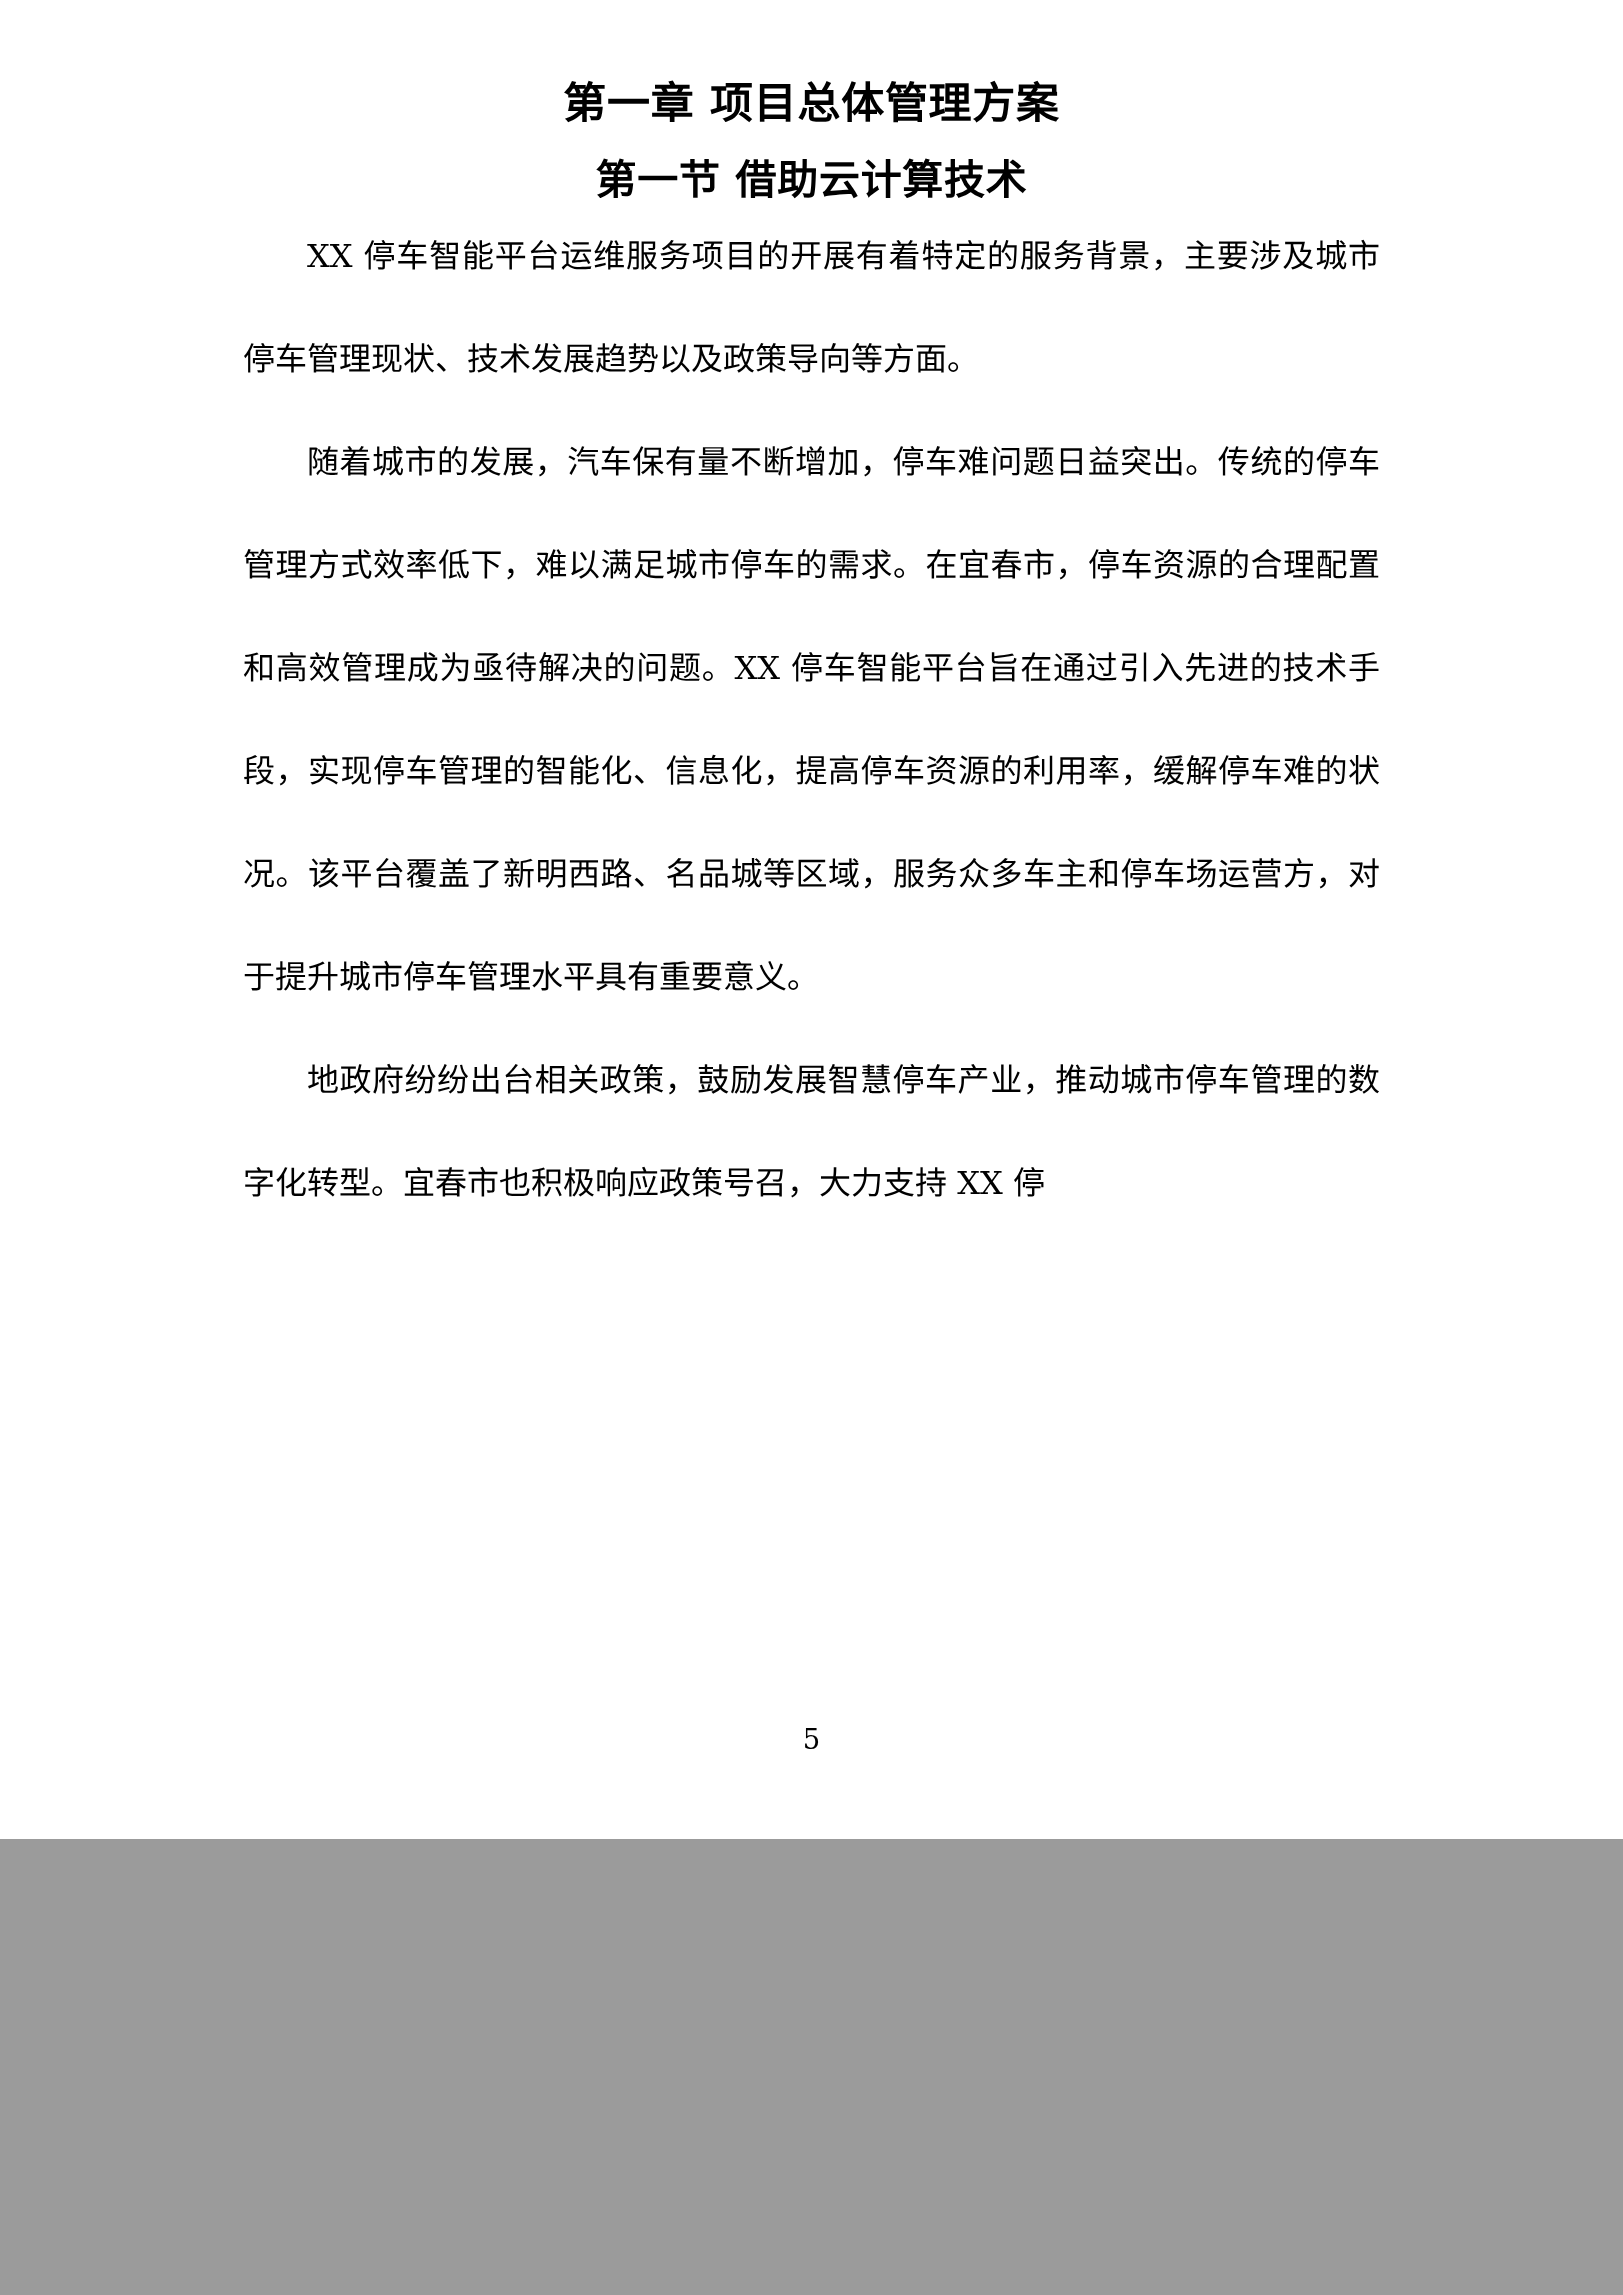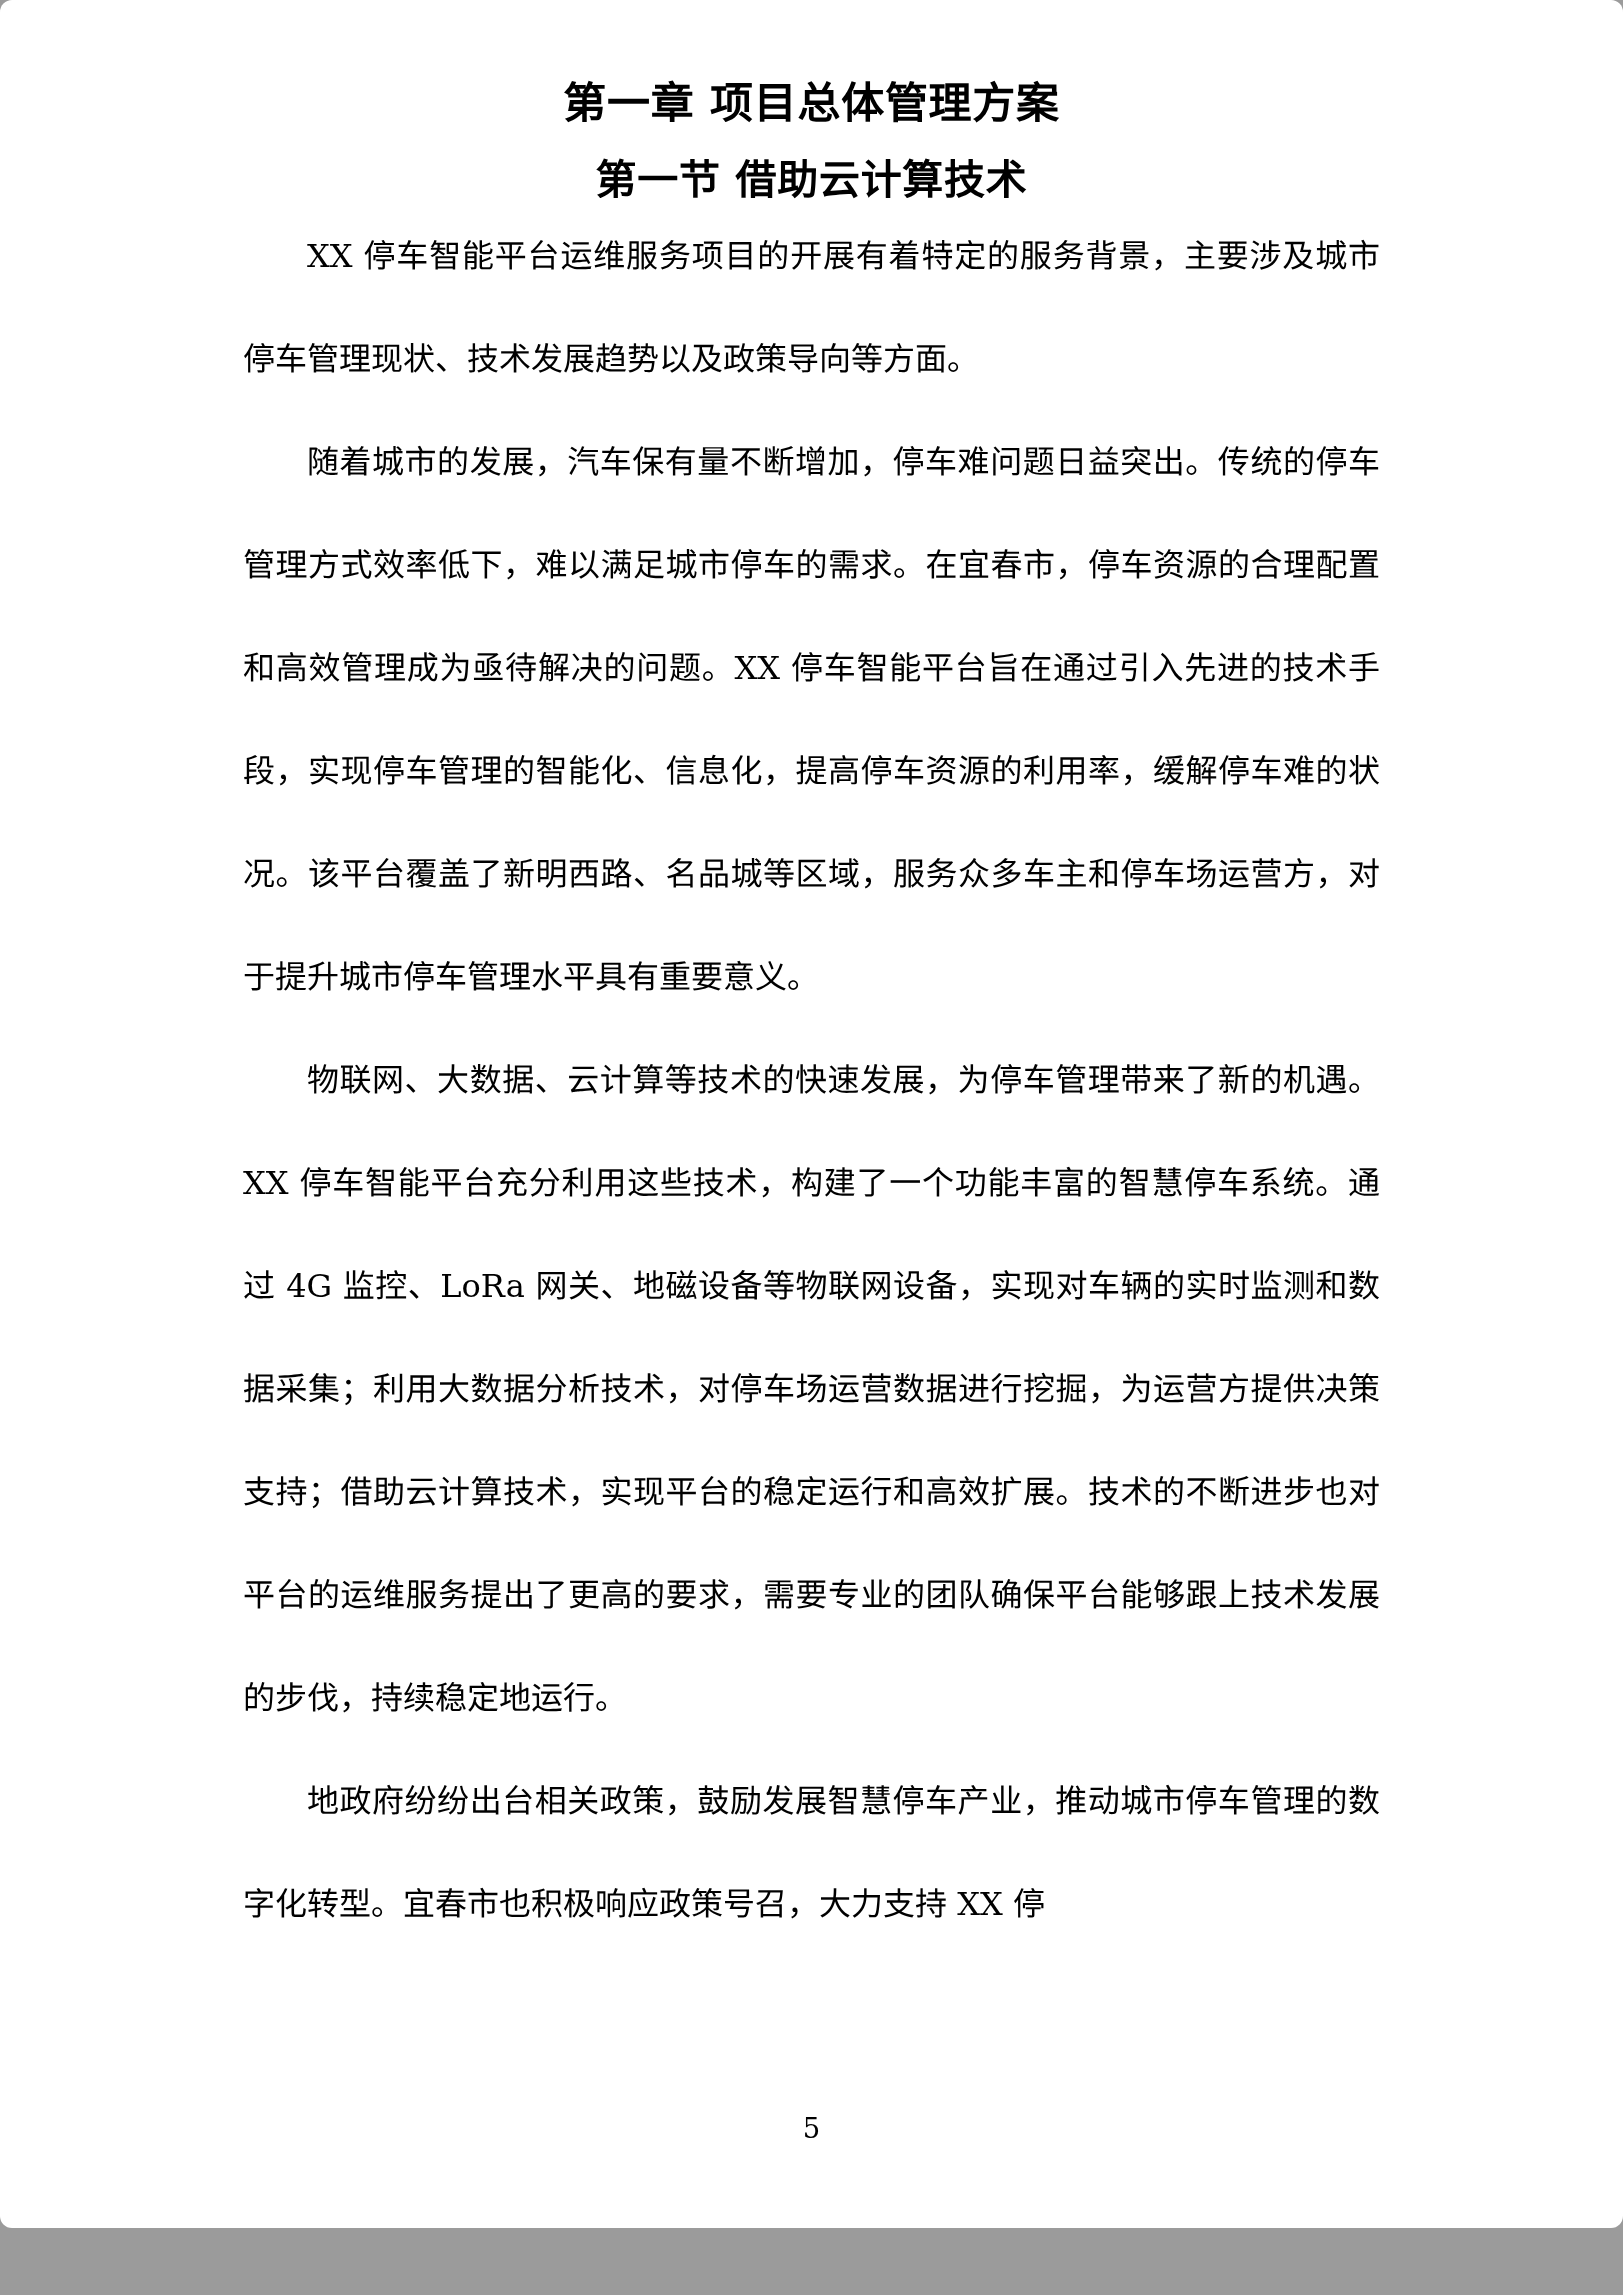"第一章 项目总体管理方案" .page { border-radius: 12px -> none; height: 2228px -> 1839px }
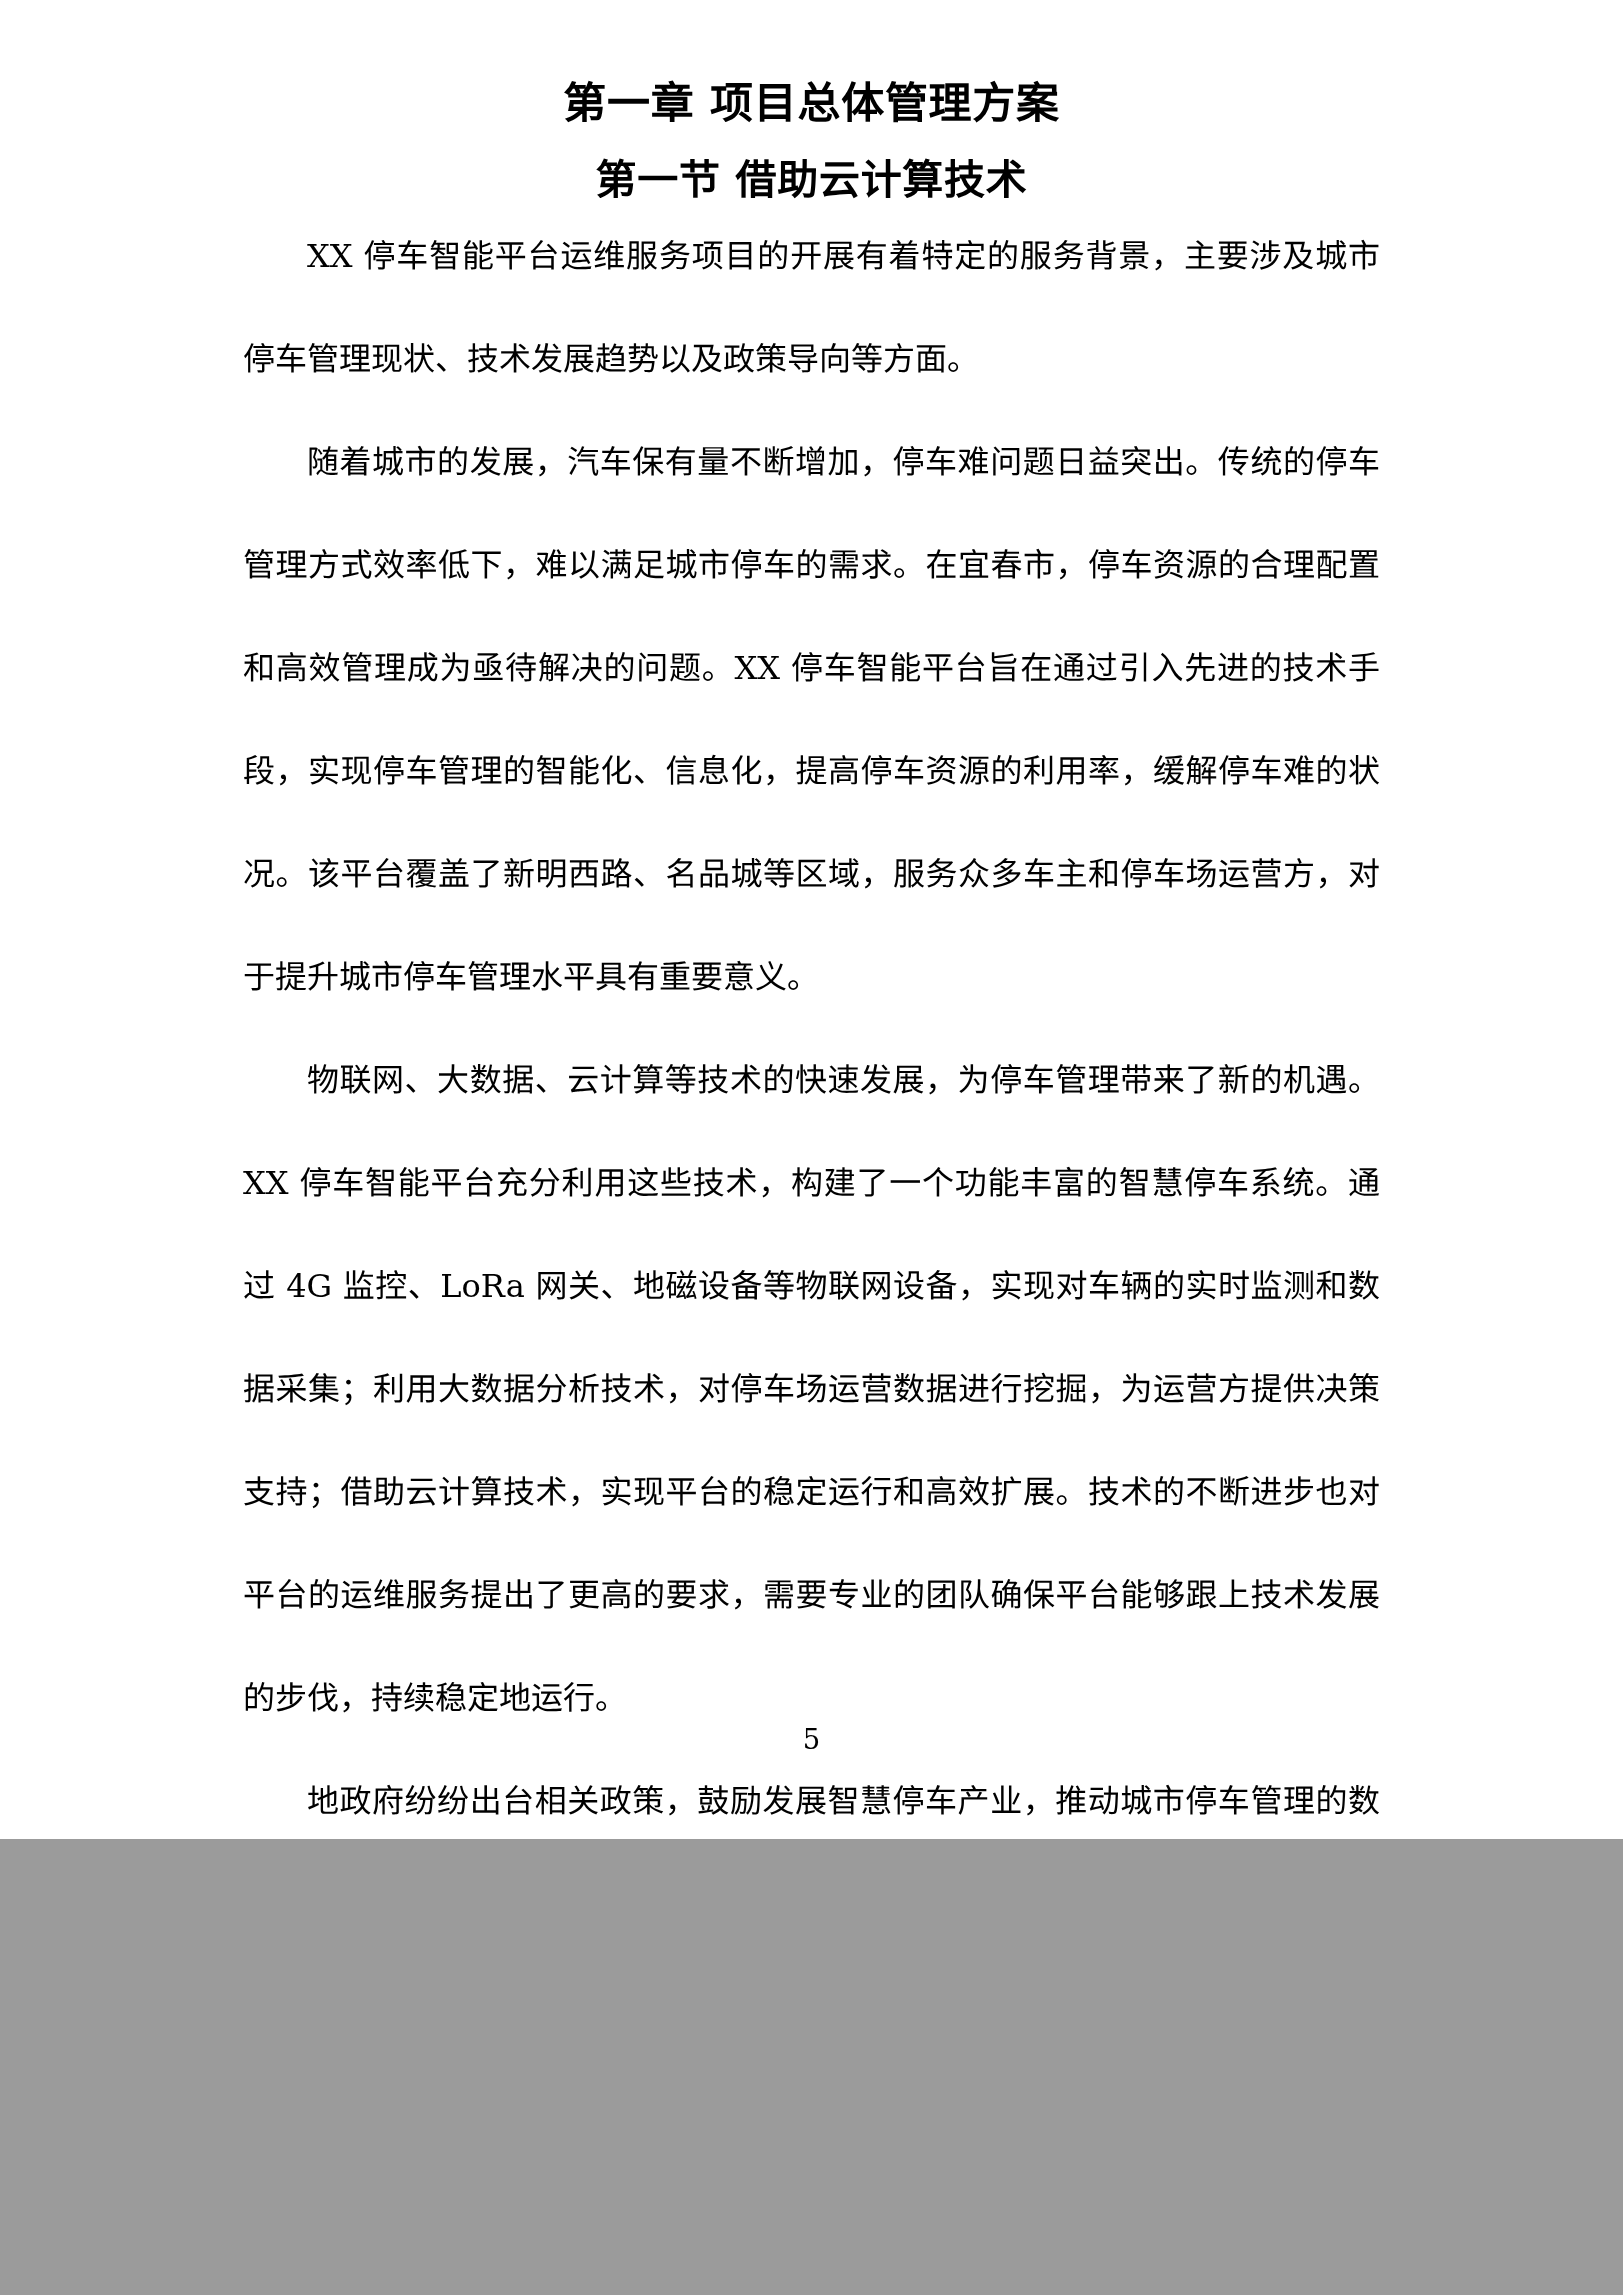"物联网、大数据、云计算等技术的快速发展，为停车管理带来了新的机遇。XX" p { html: <p>物联网、大数据、云计算等技术的快速发展，为停车管理带来了新的机遇。XX 停车智能平台充分利用这些技术，构建了一个功能丰富的智慧停车系统。通过 4G 监控、LoRa 网关、地磁设备等物联网设备，实现对车辆的实时监测和数据采集；利用大数据分析技术，对停车场运营数据进行挖掘，为运营方提供决策支持；借助云计算技术，实现平台的稳定运行和高效扩展。技术的不断进步也对平台的运维服务提出了更高的要求，需要专业的团队确保平台能够跟上技术发展的步伐，持续稳定地运行。</p> -> none }
